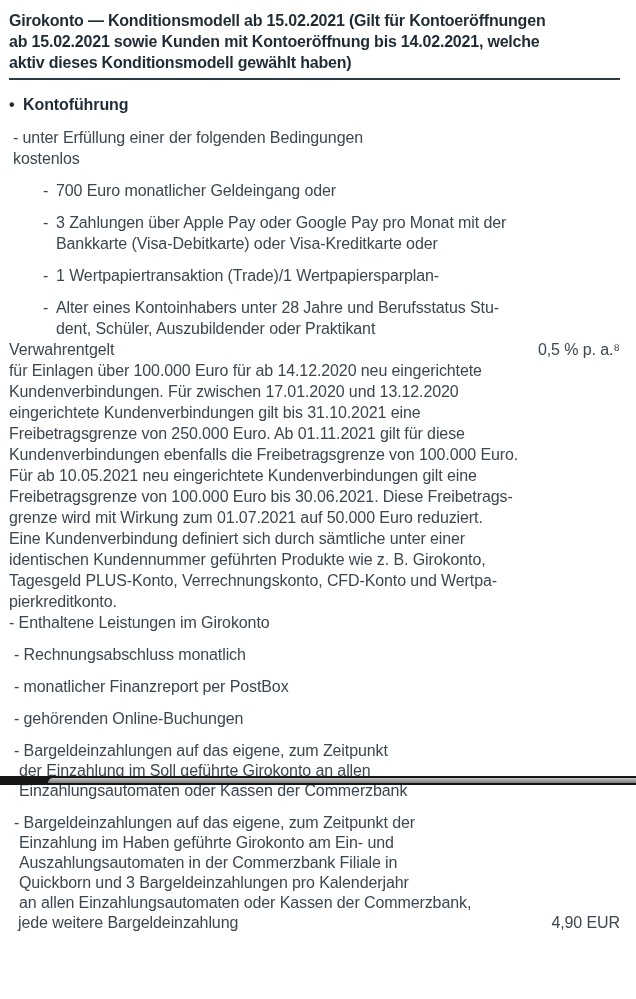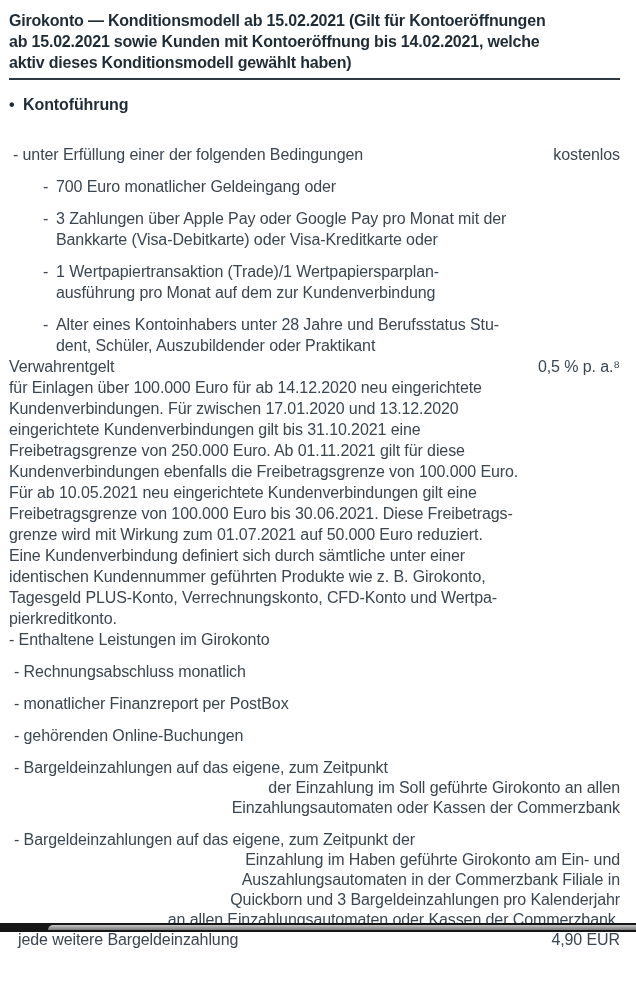"Girokonto — Konditionsmodell ab" .page { height: 932px -> 785px }
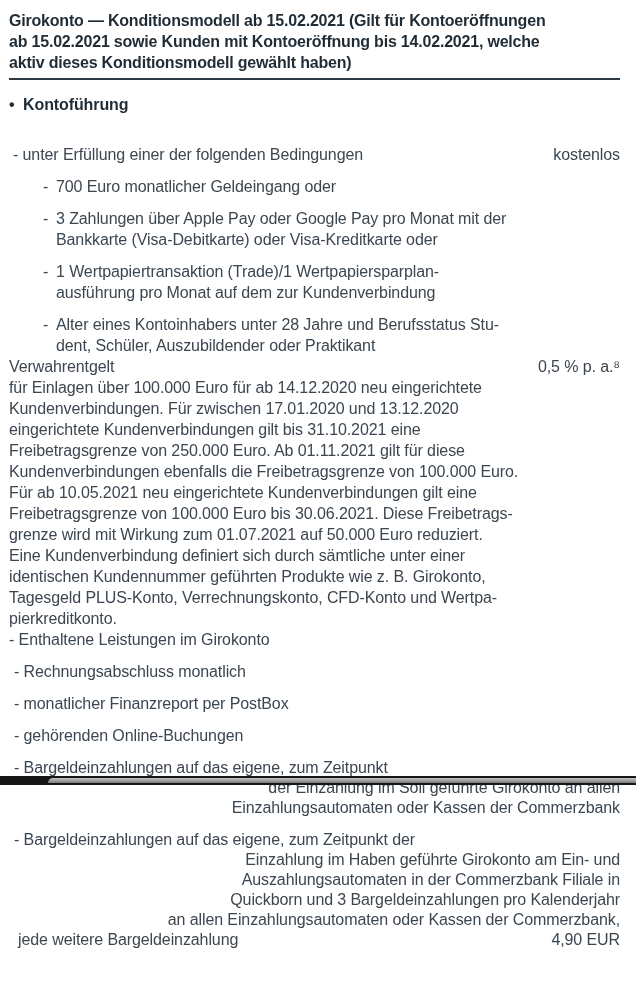"- unter Erfüllung einer der" .row-free { flex-direction: none -> column; margin-top: 29px -> 12px }
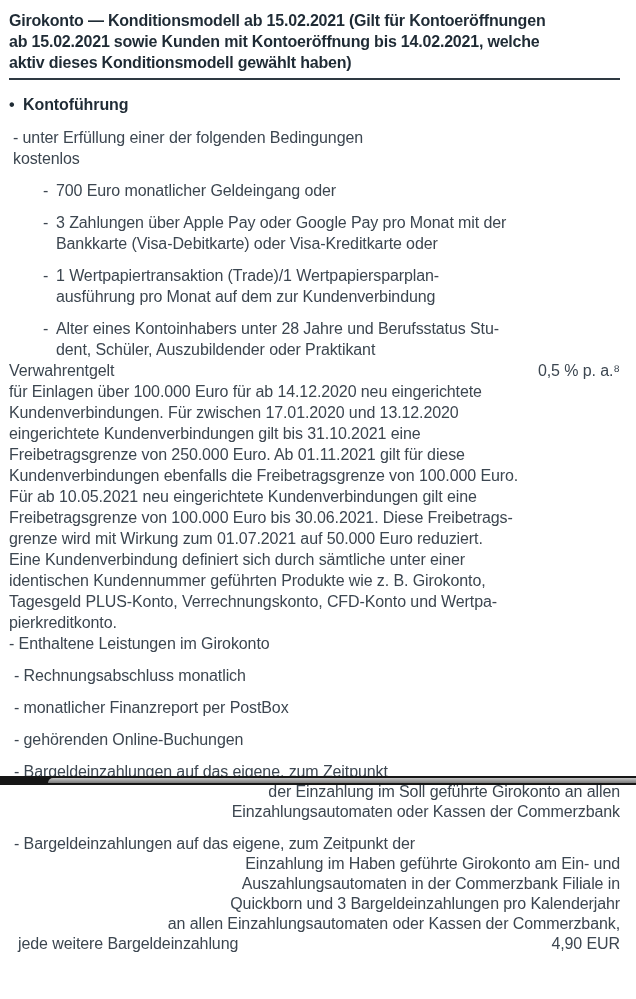"ausführung pro Monat auf dem" div { html: <div>ausführung pro Monat auf dem zur Kundenverbindung</div> -> none }
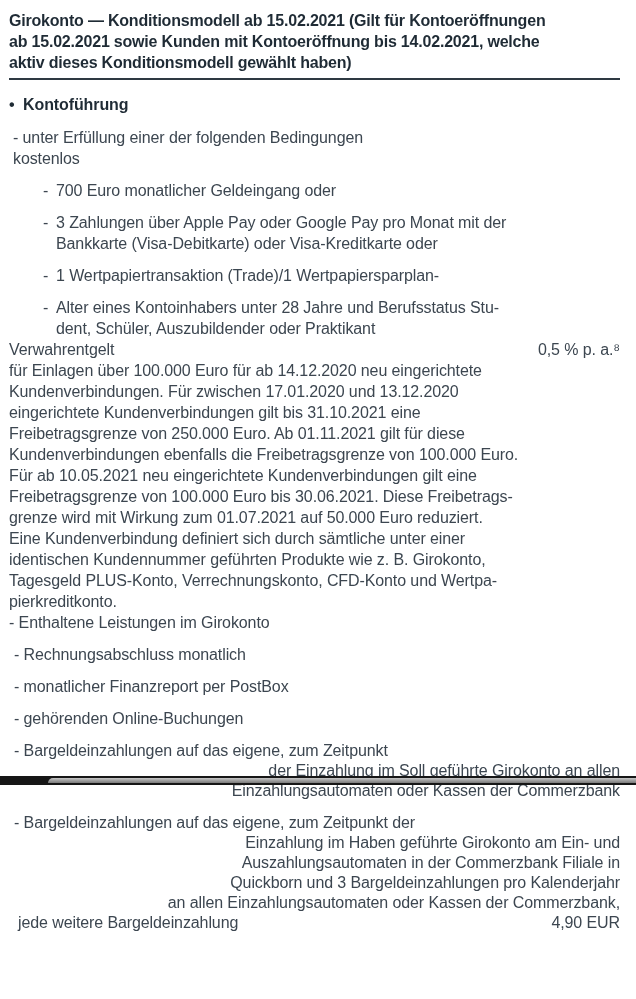"der Einzahlung im Soll geführte" .svc .lines div + div { text-align: right -> none }
